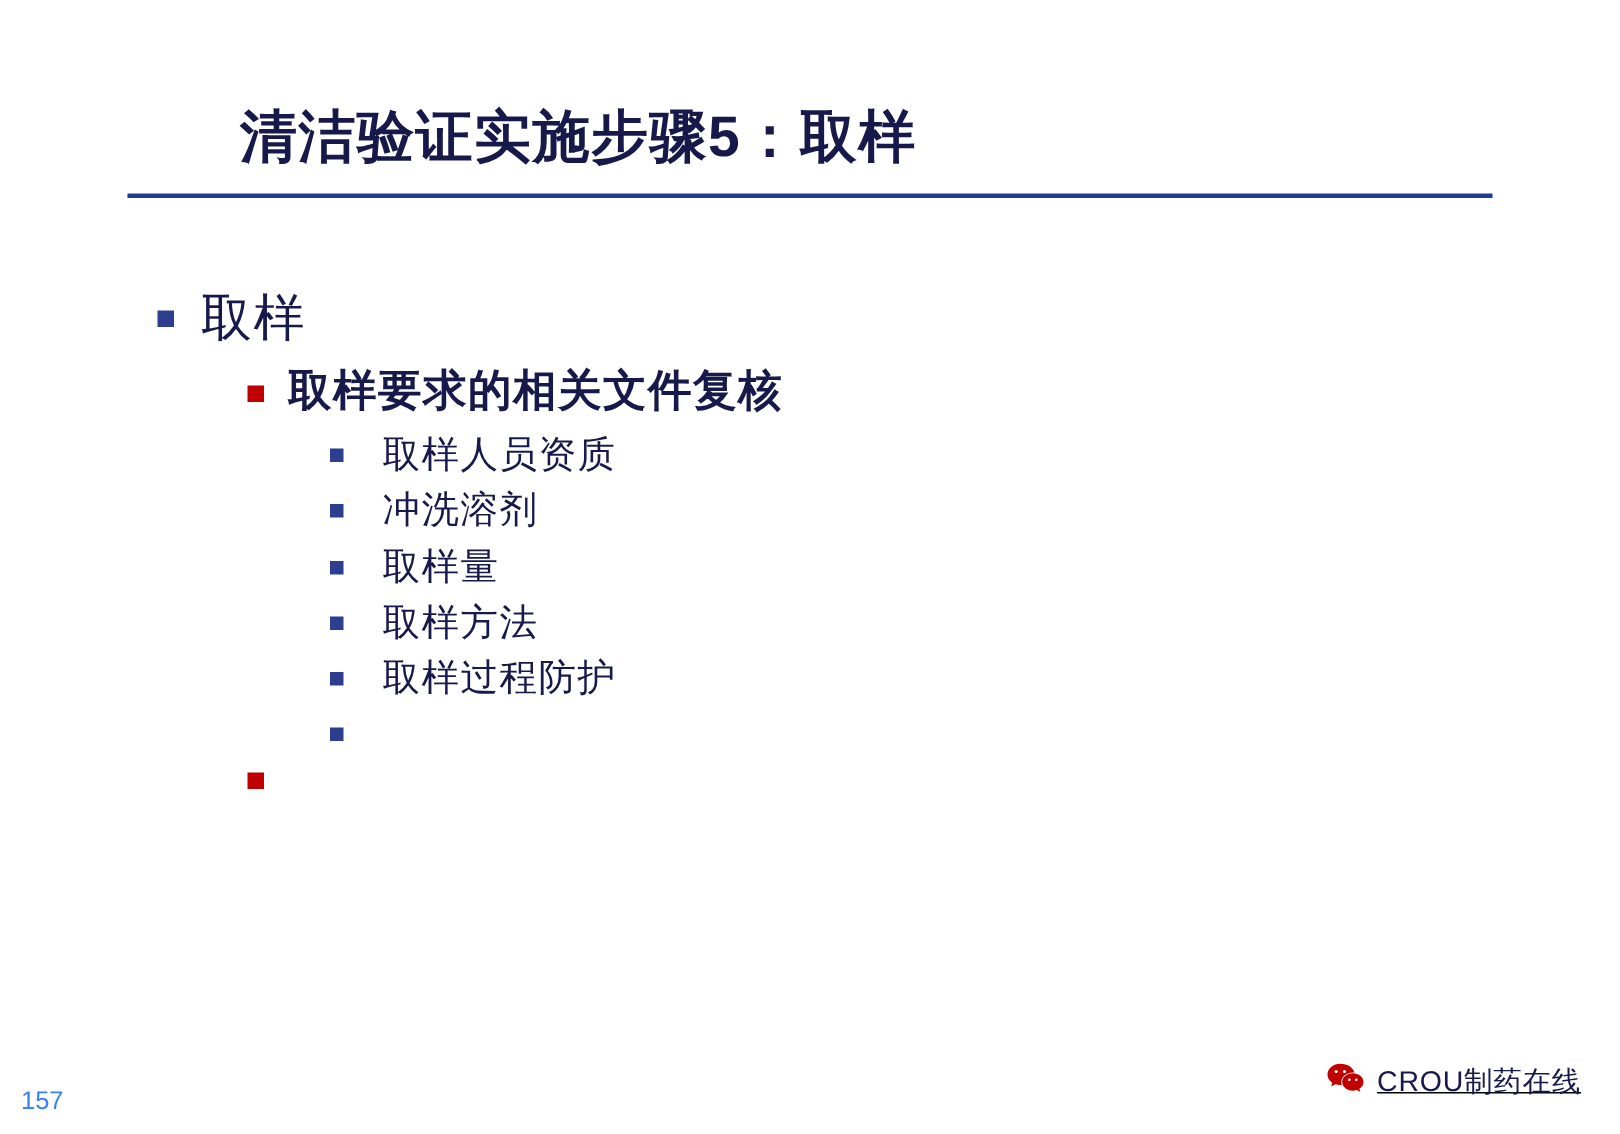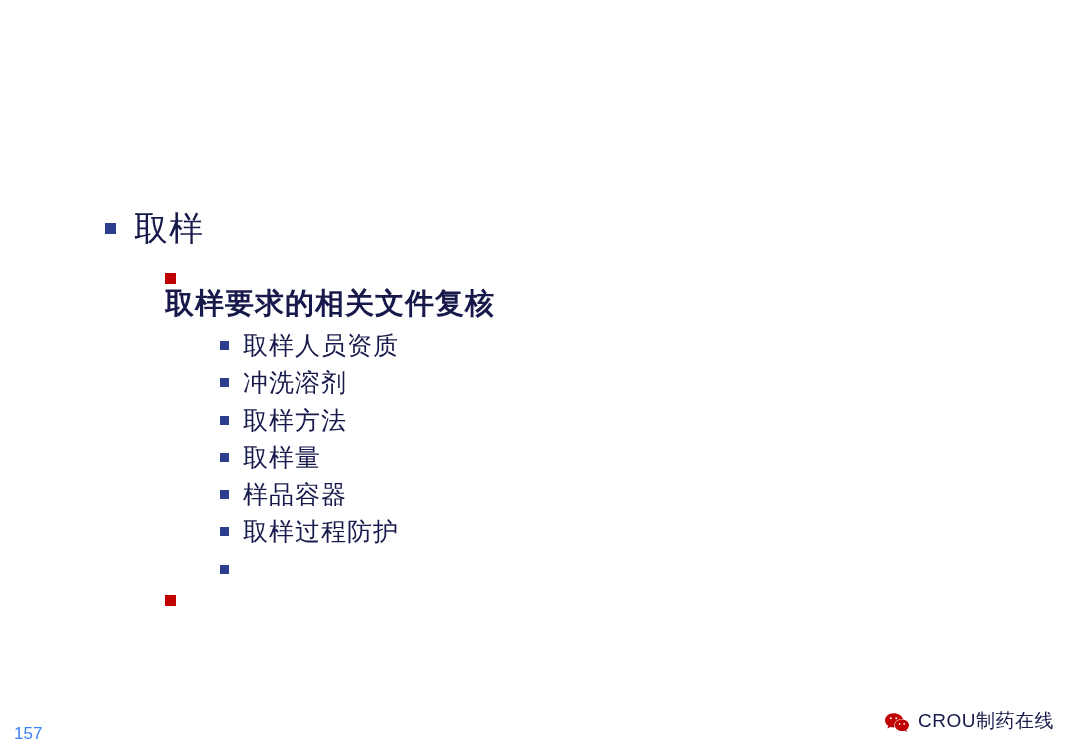"清洁验证实施步骤5：取样" div.title-area { html: none -> <div> <div>清洁验证实施步骤5：取样</div> <div></div> </div> }
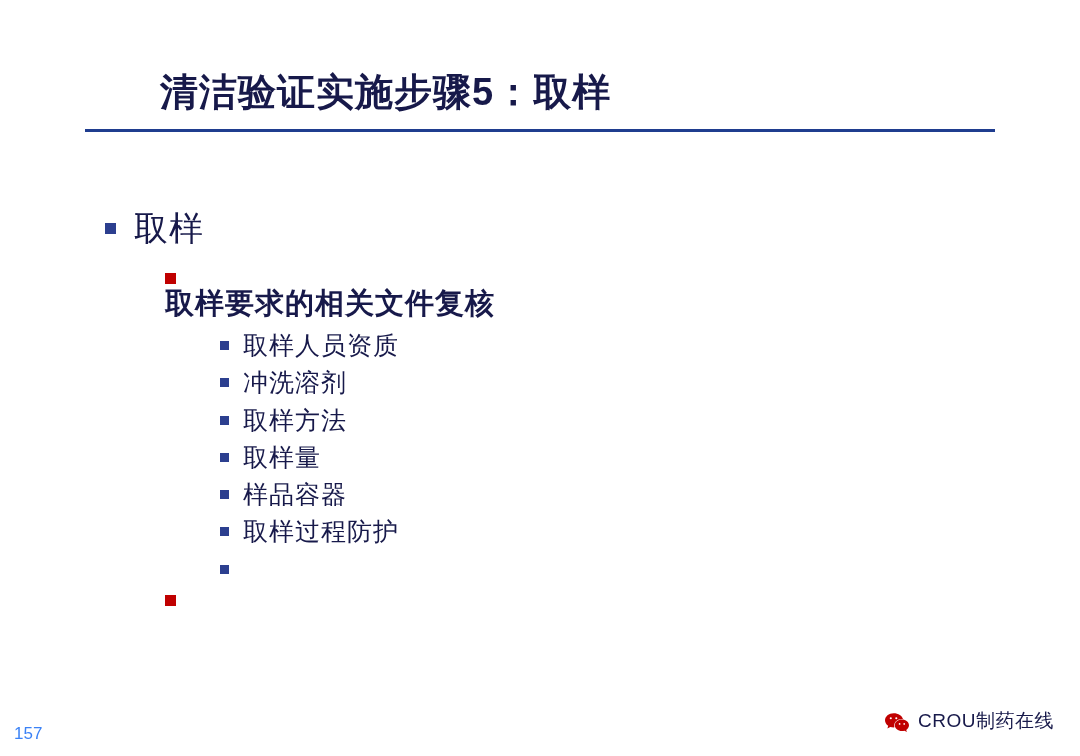"取样" .lvl1 { margin-top: 16px -> none }
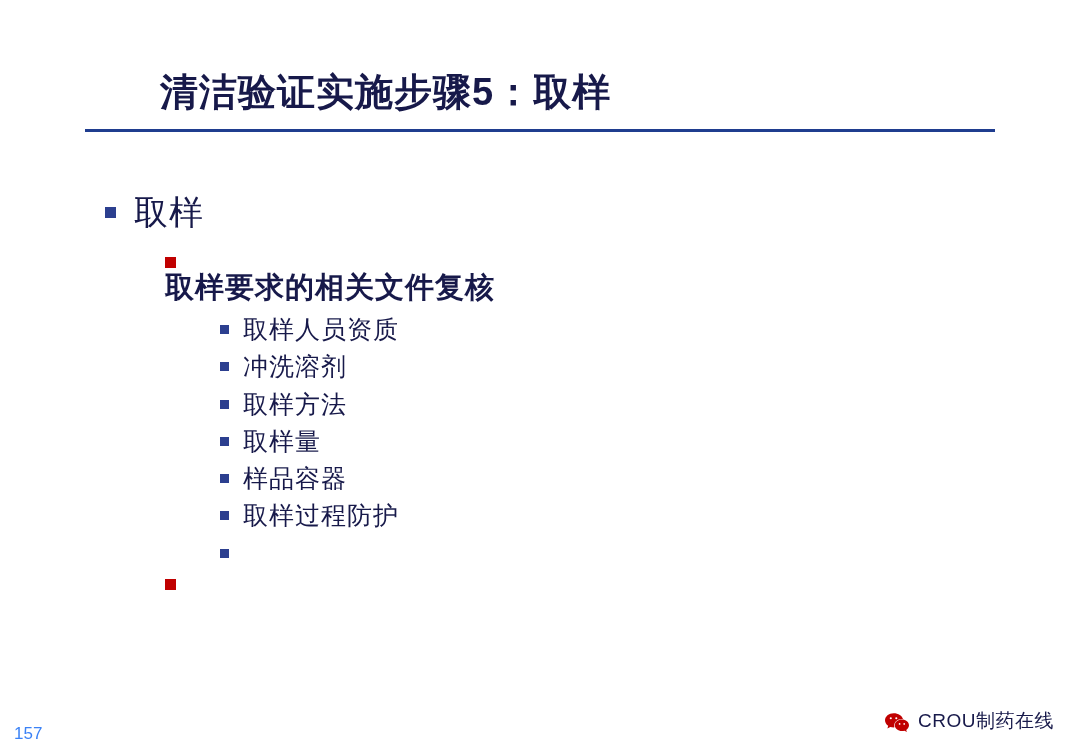"取样要求的相关文件复核" .lvl2 { flex-direction: column -> none }
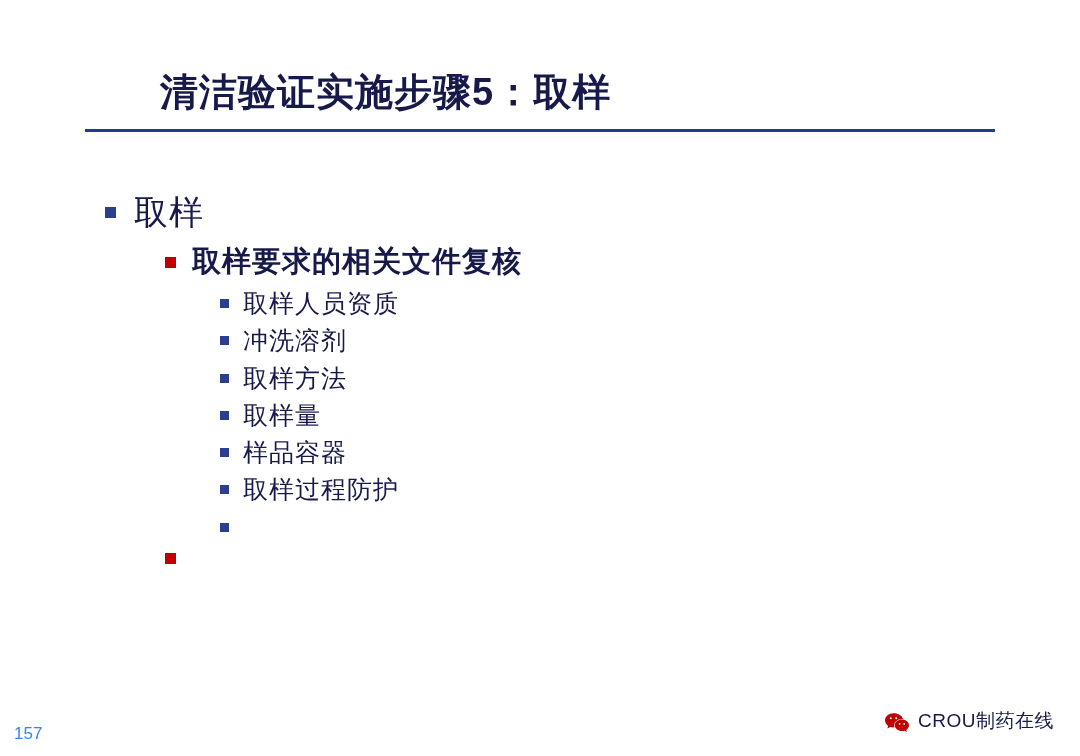"取样人员资质" .lvl3 { gap: none -> 12px }
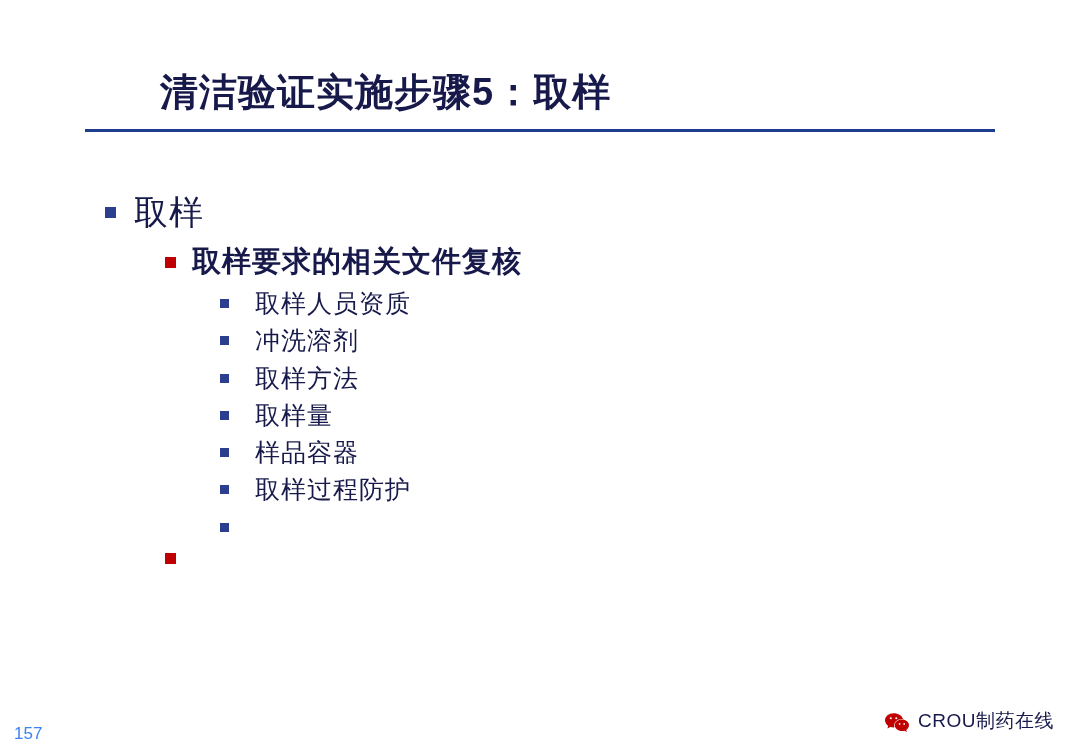"取样方法" div.bullet-row { html: <div> <span></span> <span>取样方法</span> </div> -> none }
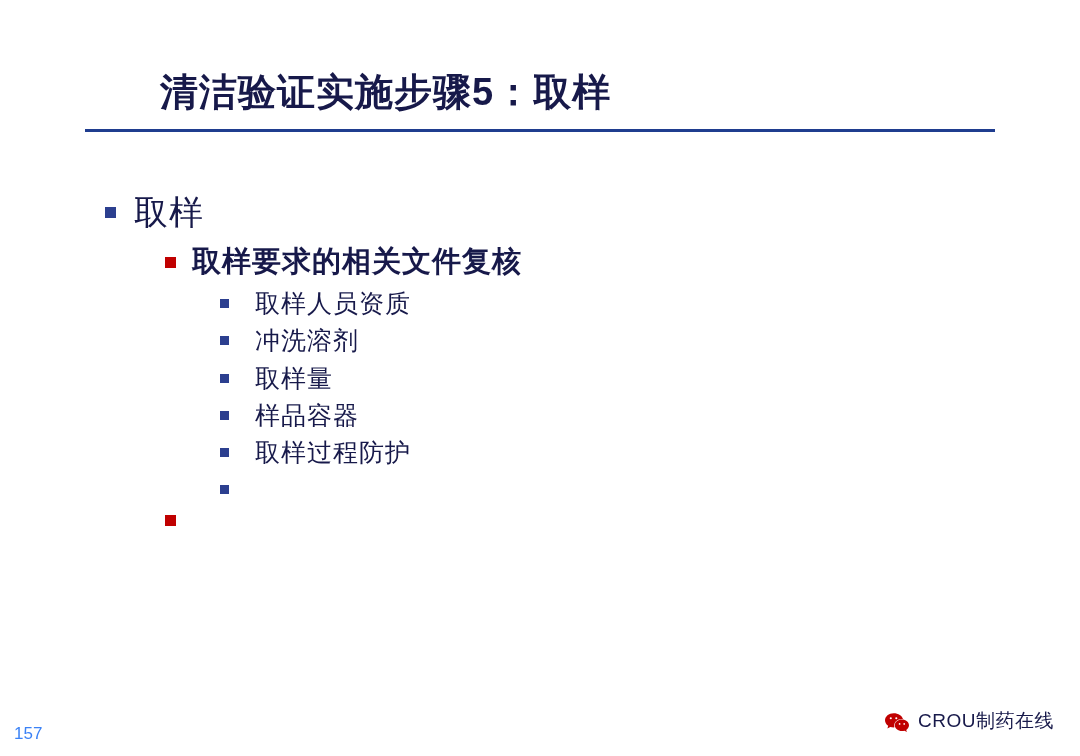"样品容器" span.text { text: 样品容器 -> 取样方法 }
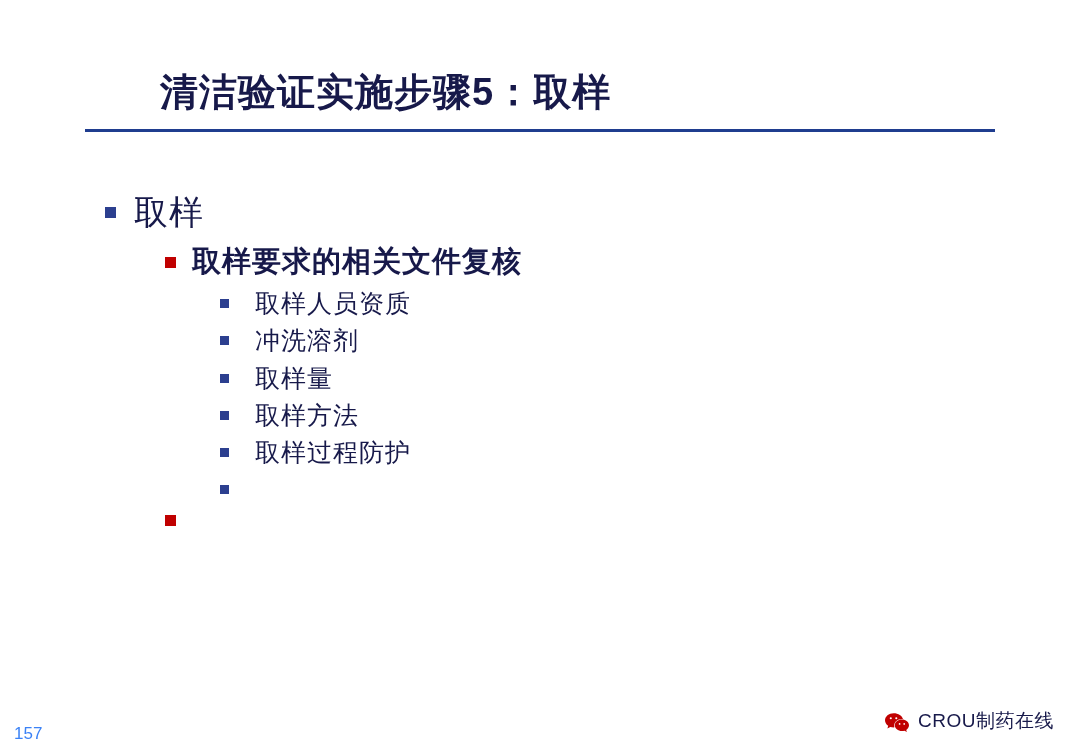"CROU制药在线" .watermark { align-items: flex-end -> flex-start; text-decoration: none -> underline }
